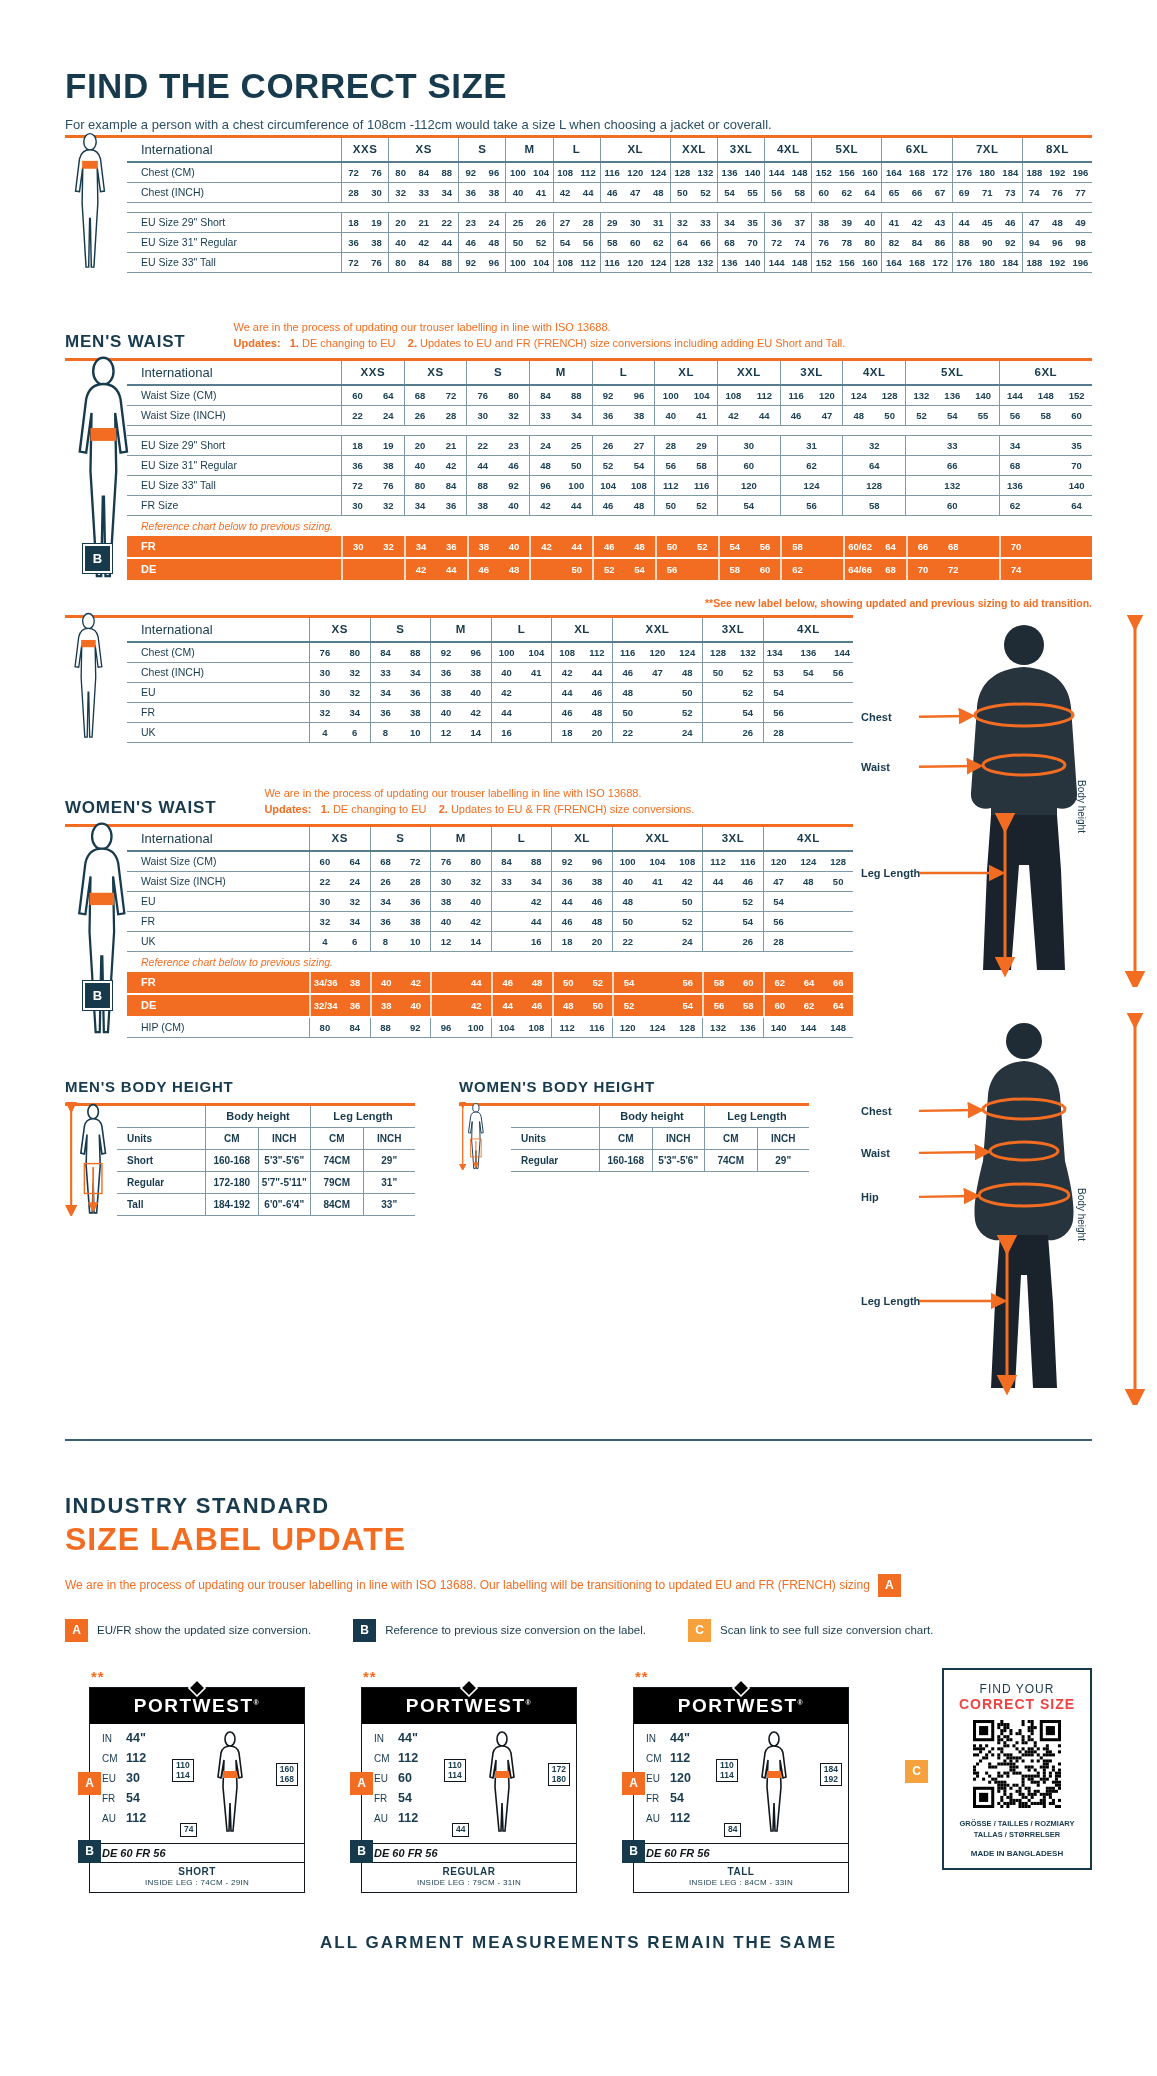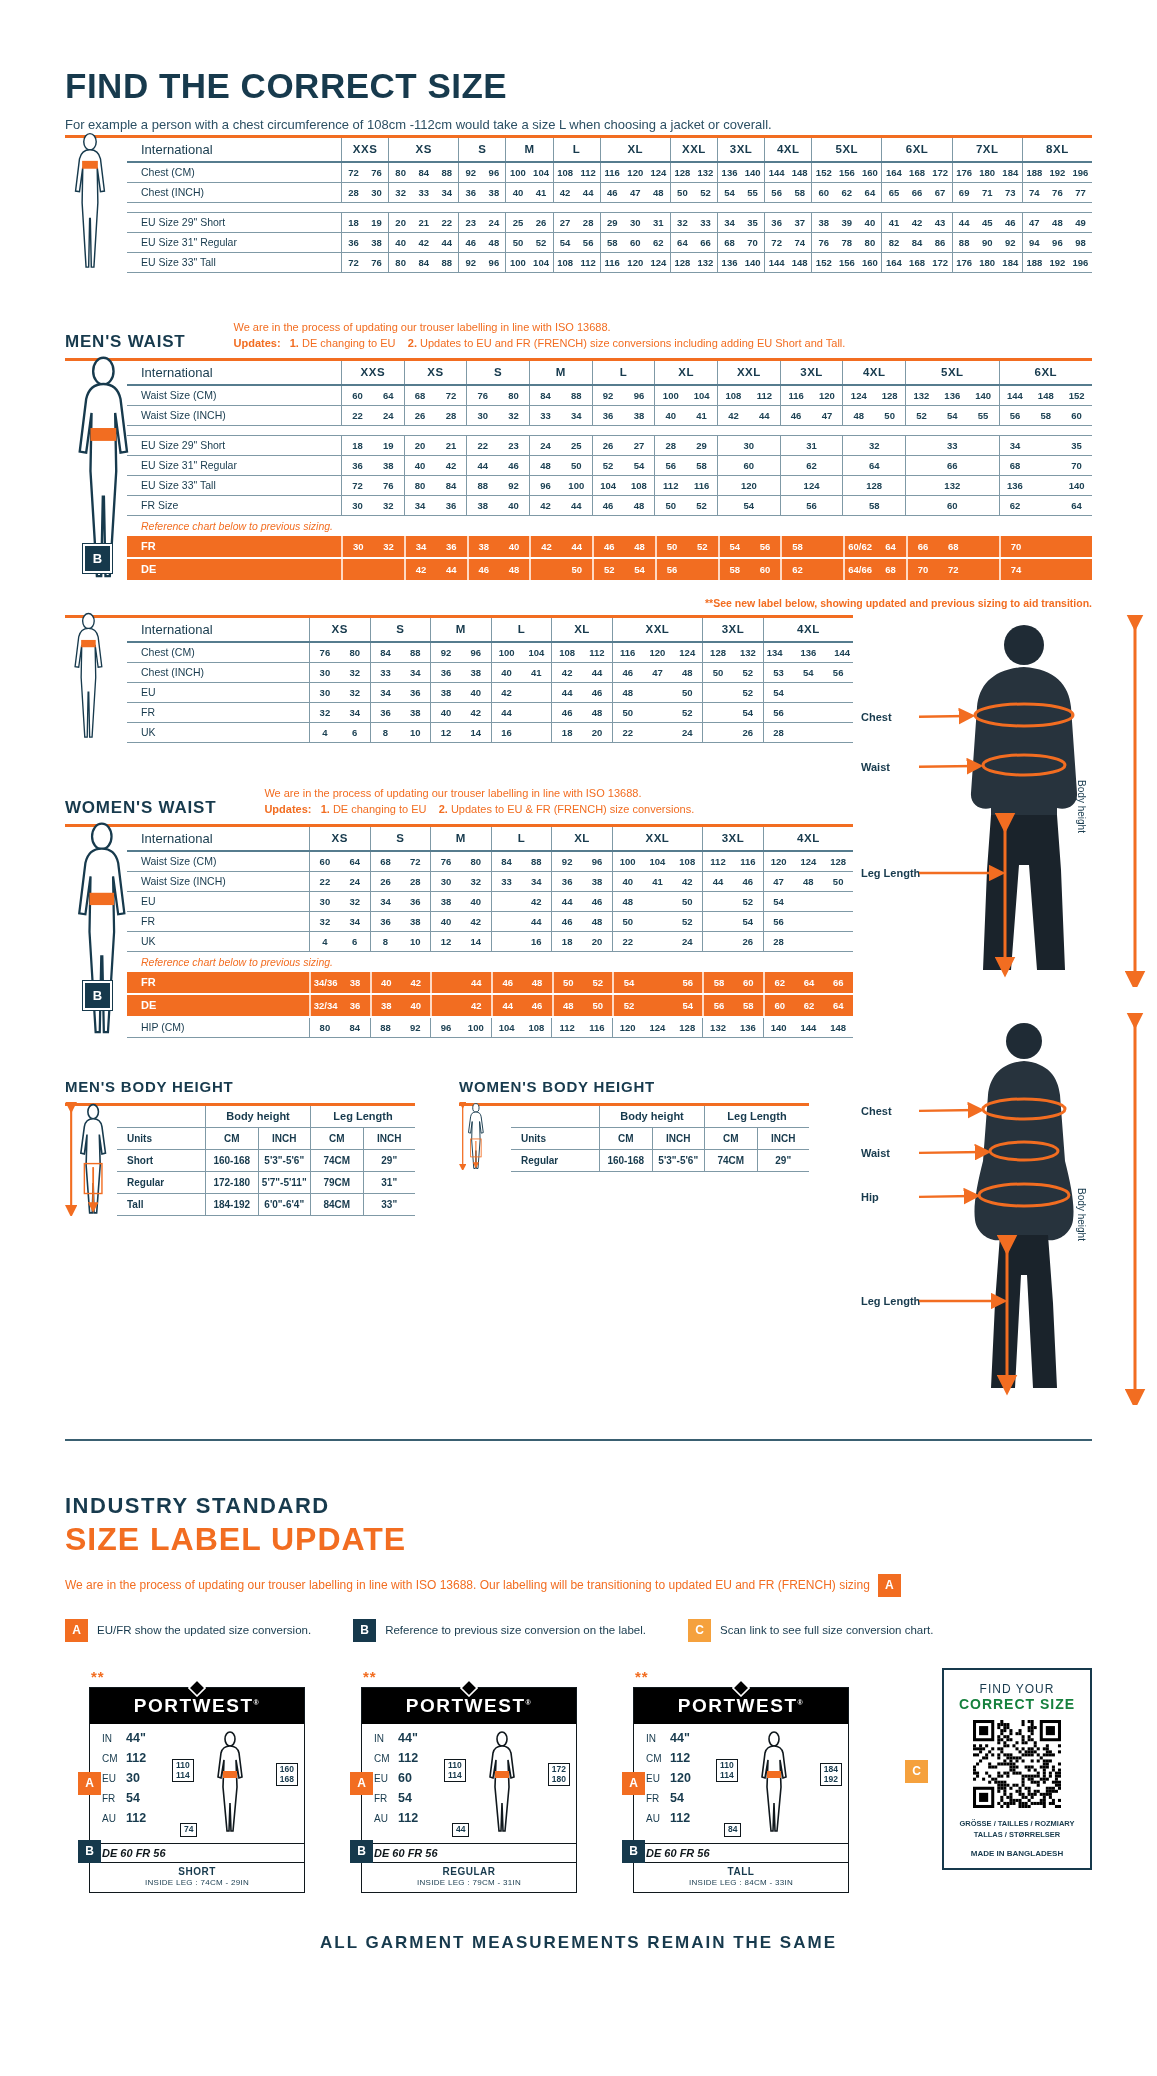"CORRECT SIZE" .fc-l2 { color: #15803d -> #ef4444 }
